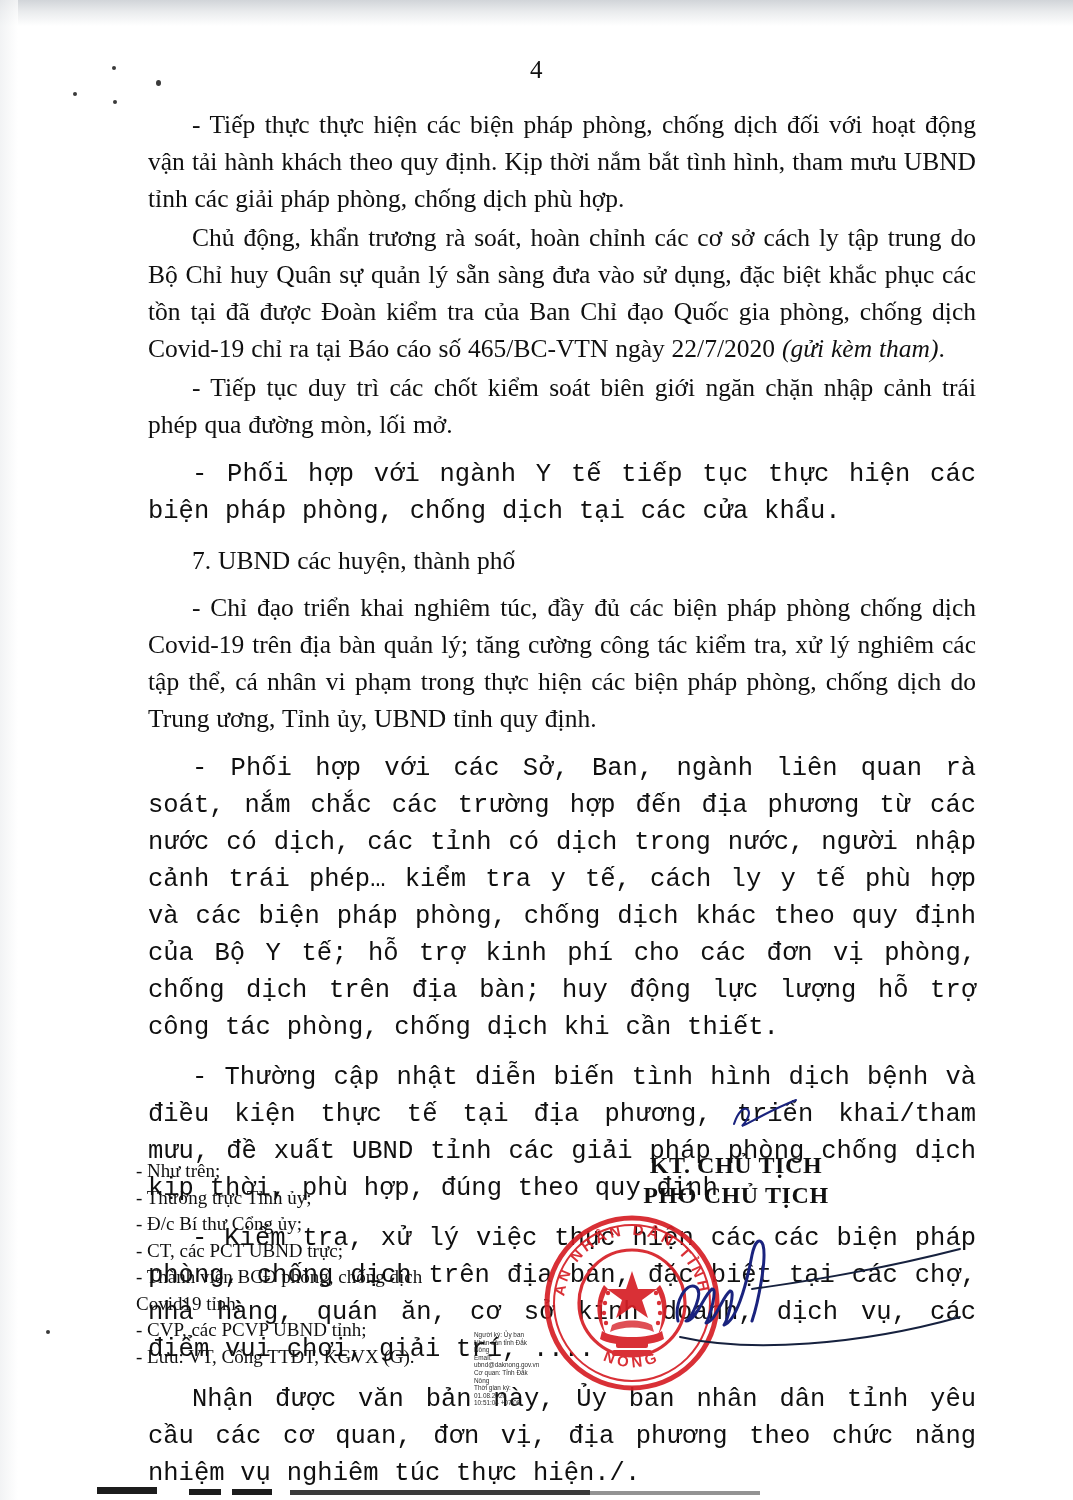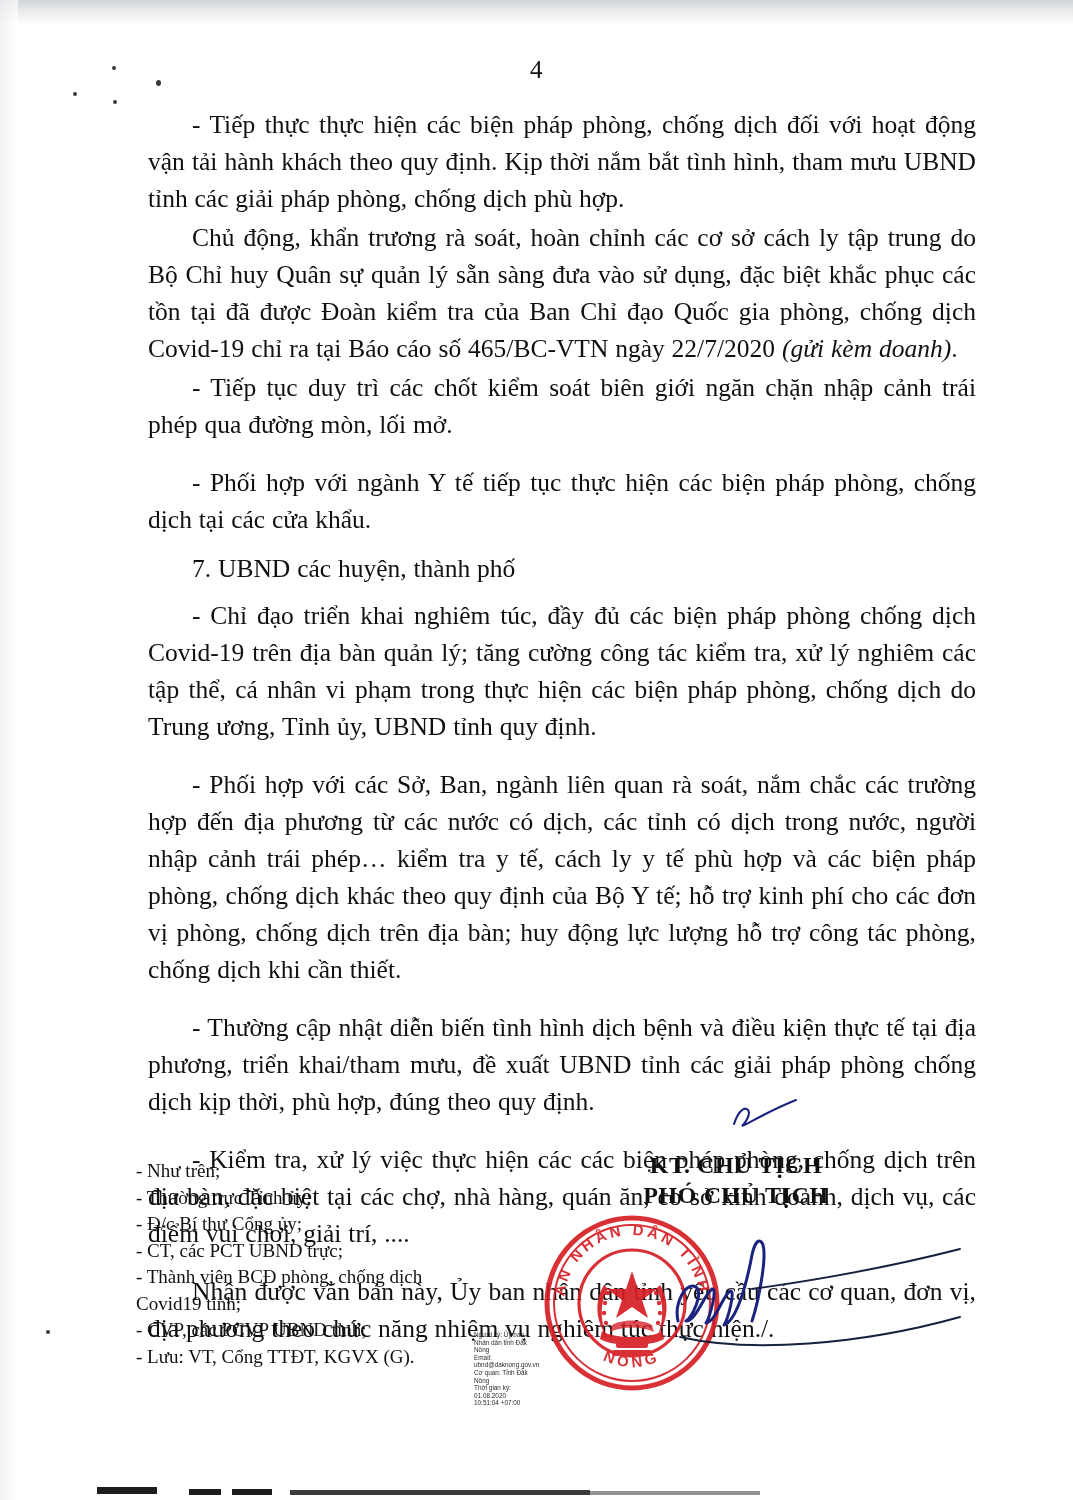"(gửi kèm doanh)" span.it { text: doanh -> tham }
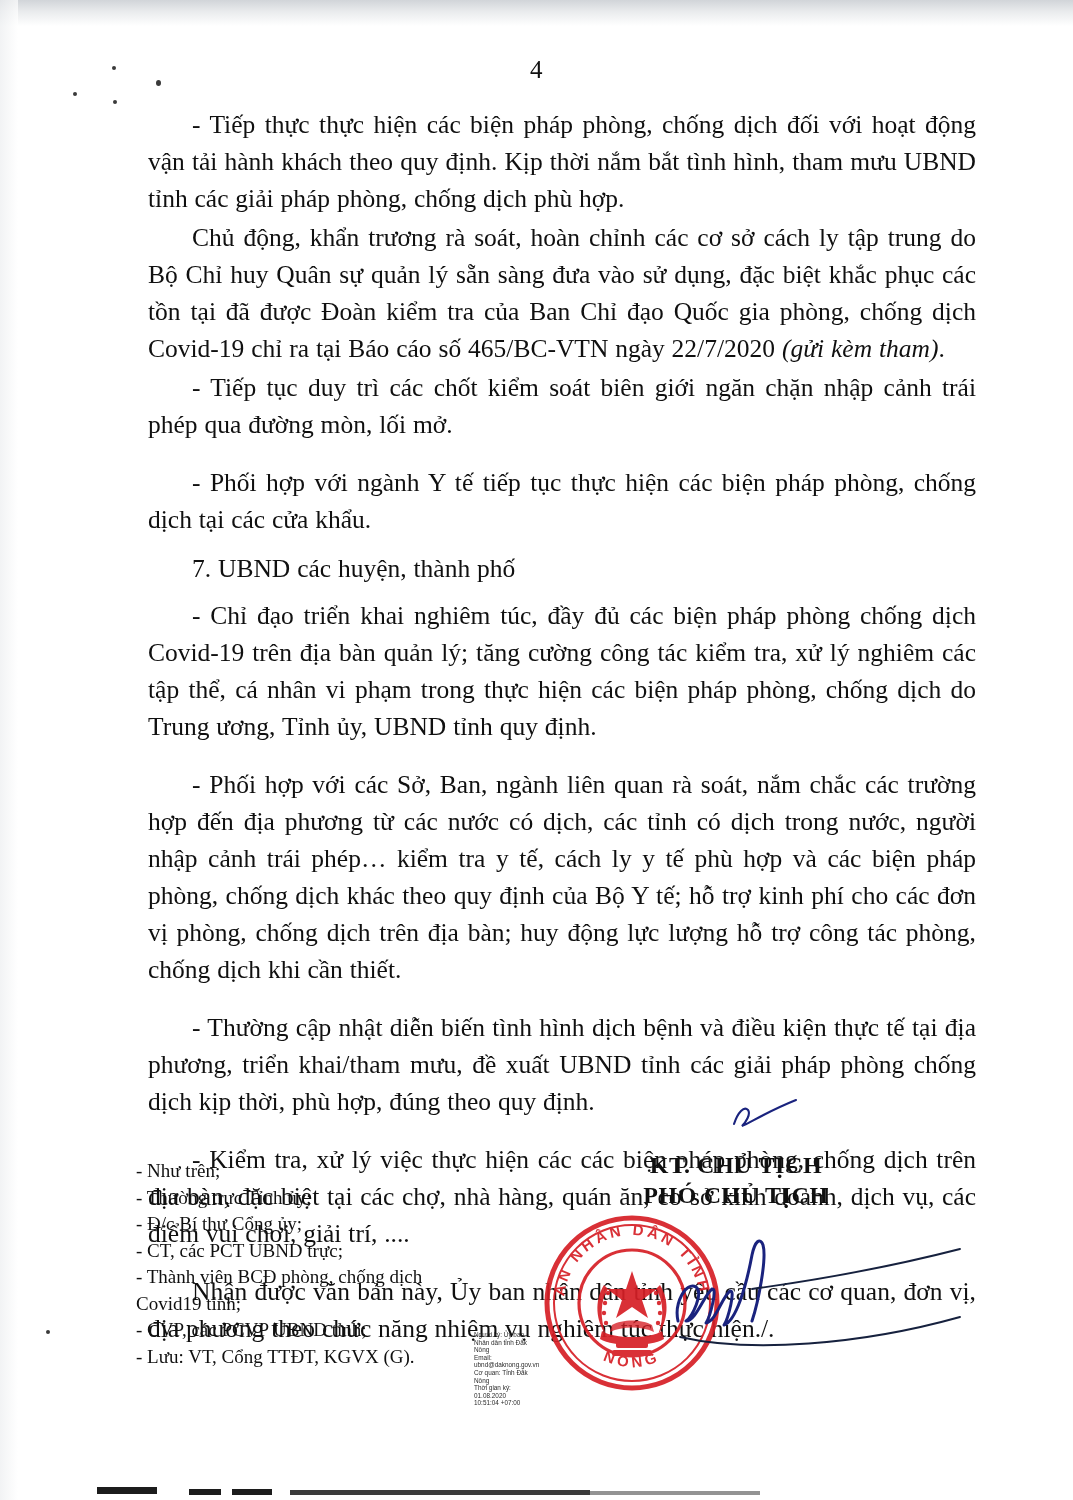"- Phối hợp với ngành" .para.gap { font-family: none -> Liberation Mono, monospace; margin-top: 21px -> 13px }
